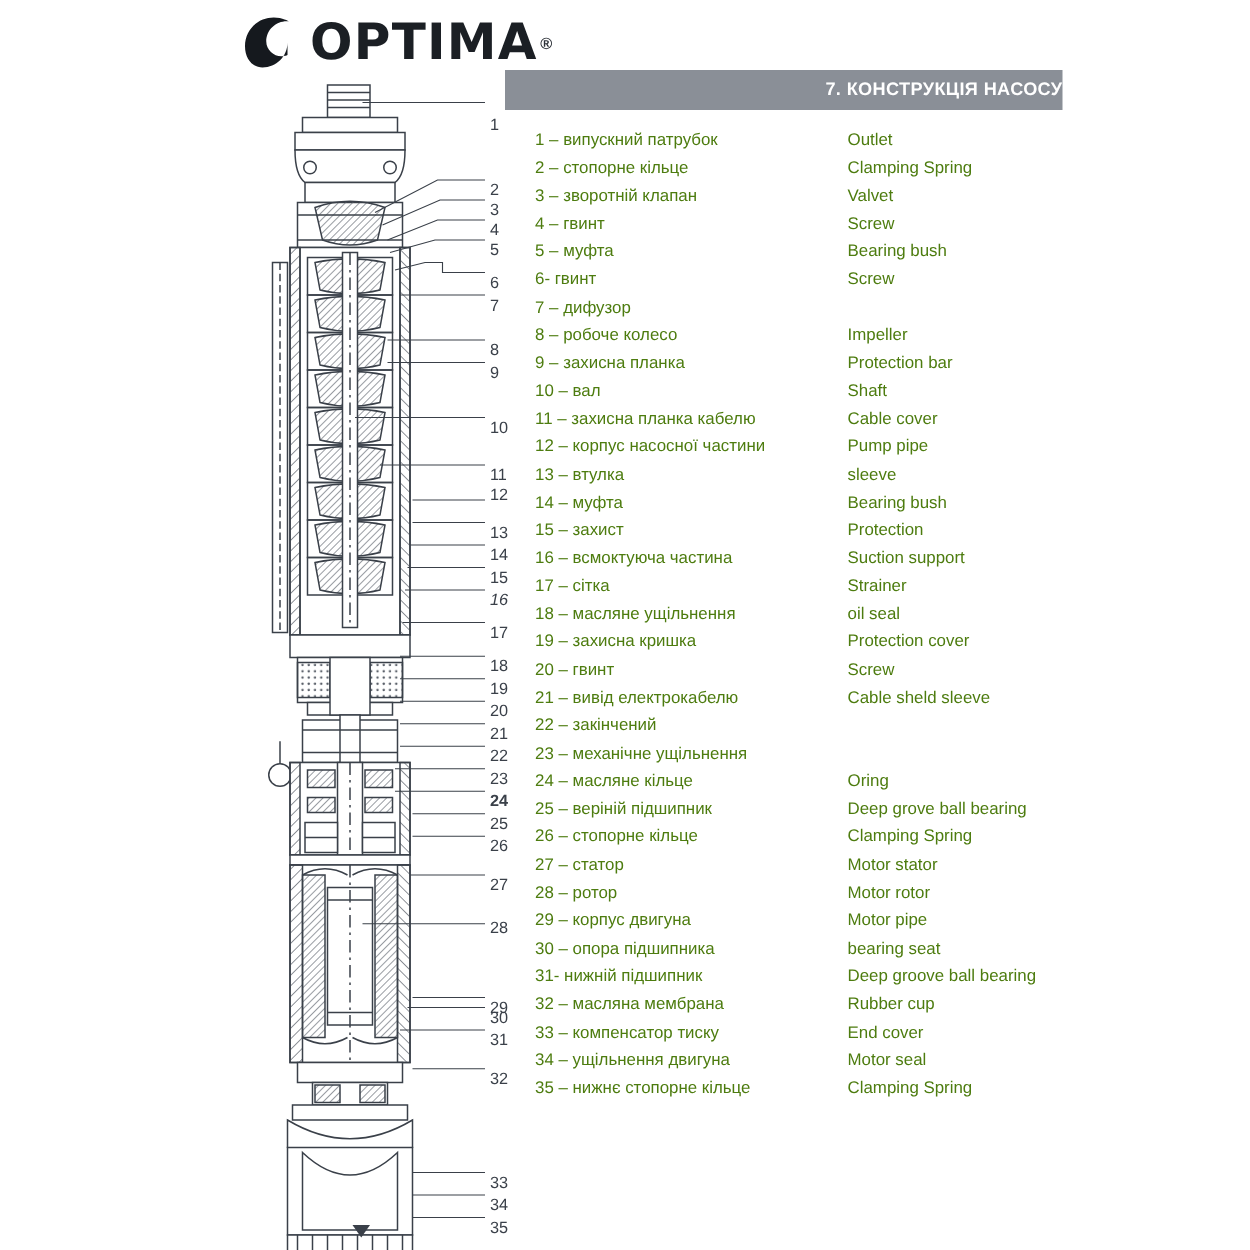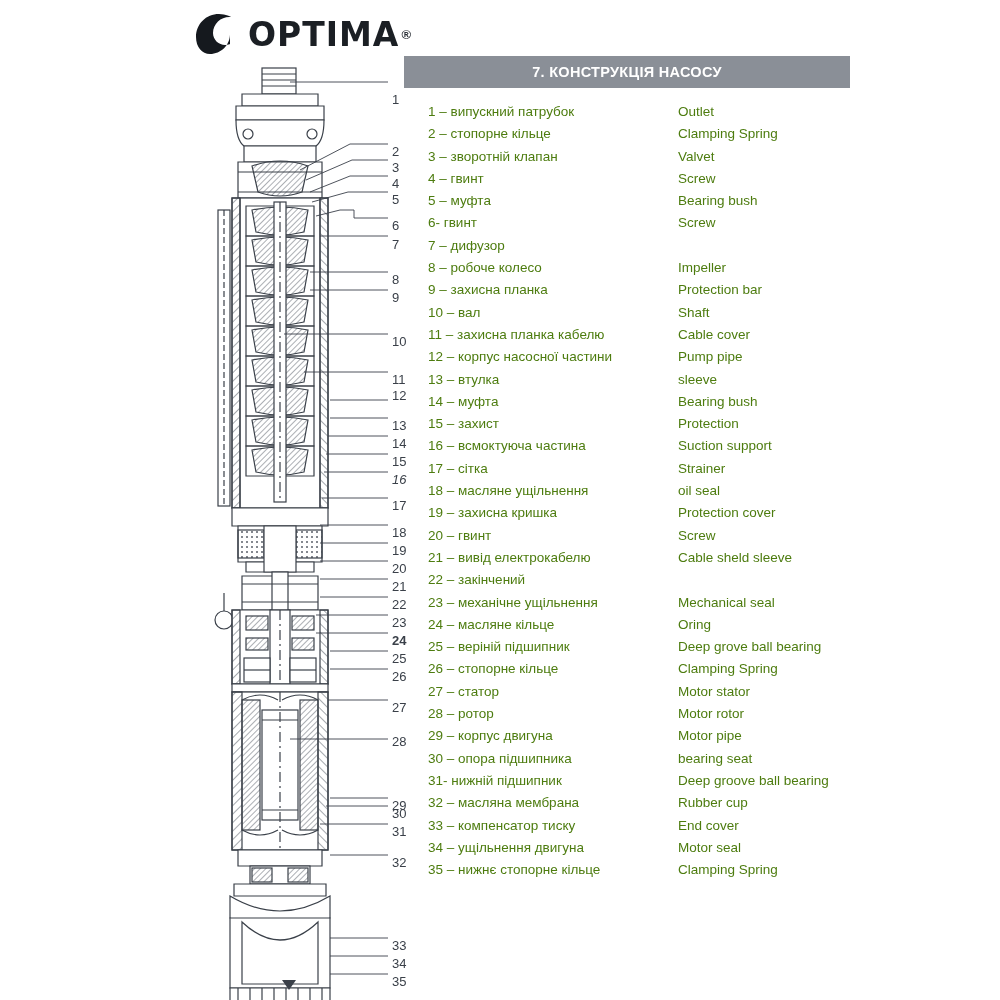"OPTIMA" .logo-text { font-size: 33px -> 40px }
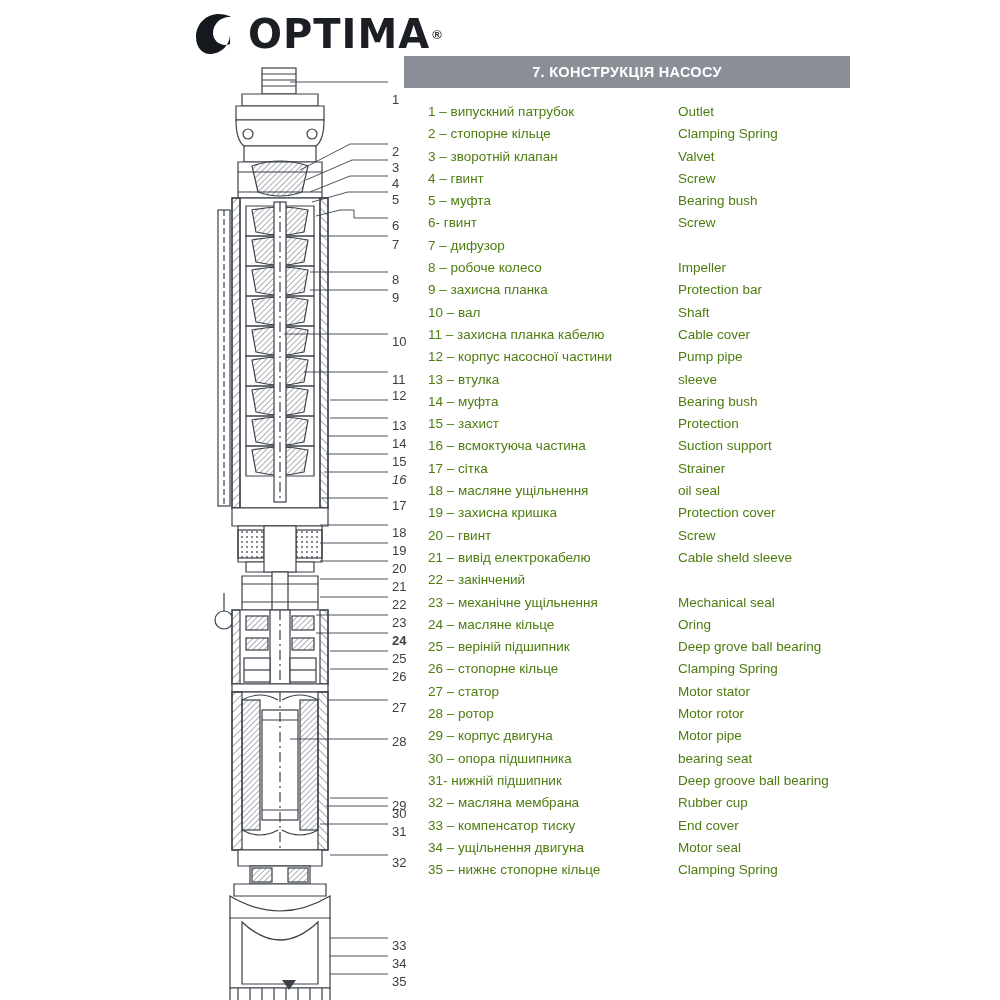"7. КОНСТРУКЦІЯ НАСОСУ" .section-bar { justify-content: center -> flex-end }
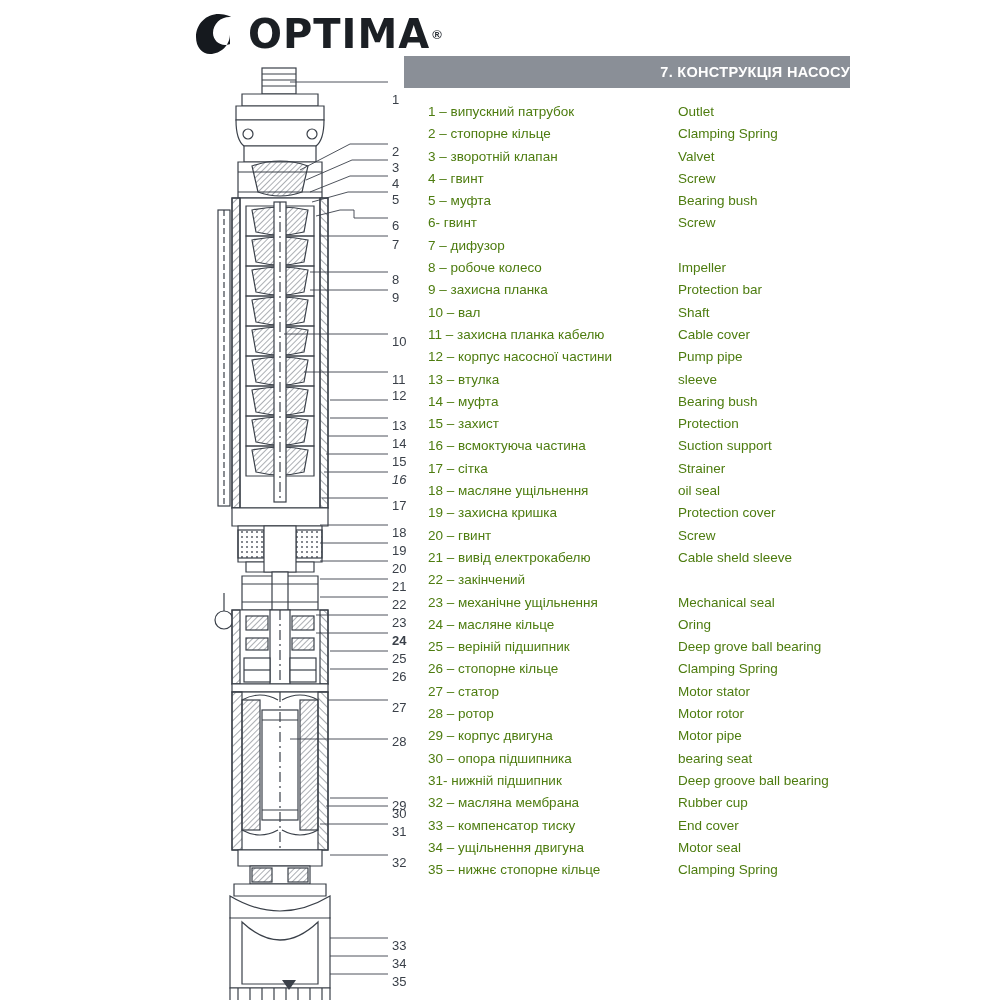"Mechanical seal" div.legend-en { html: <div>Mechanical seal</div> -> none }
